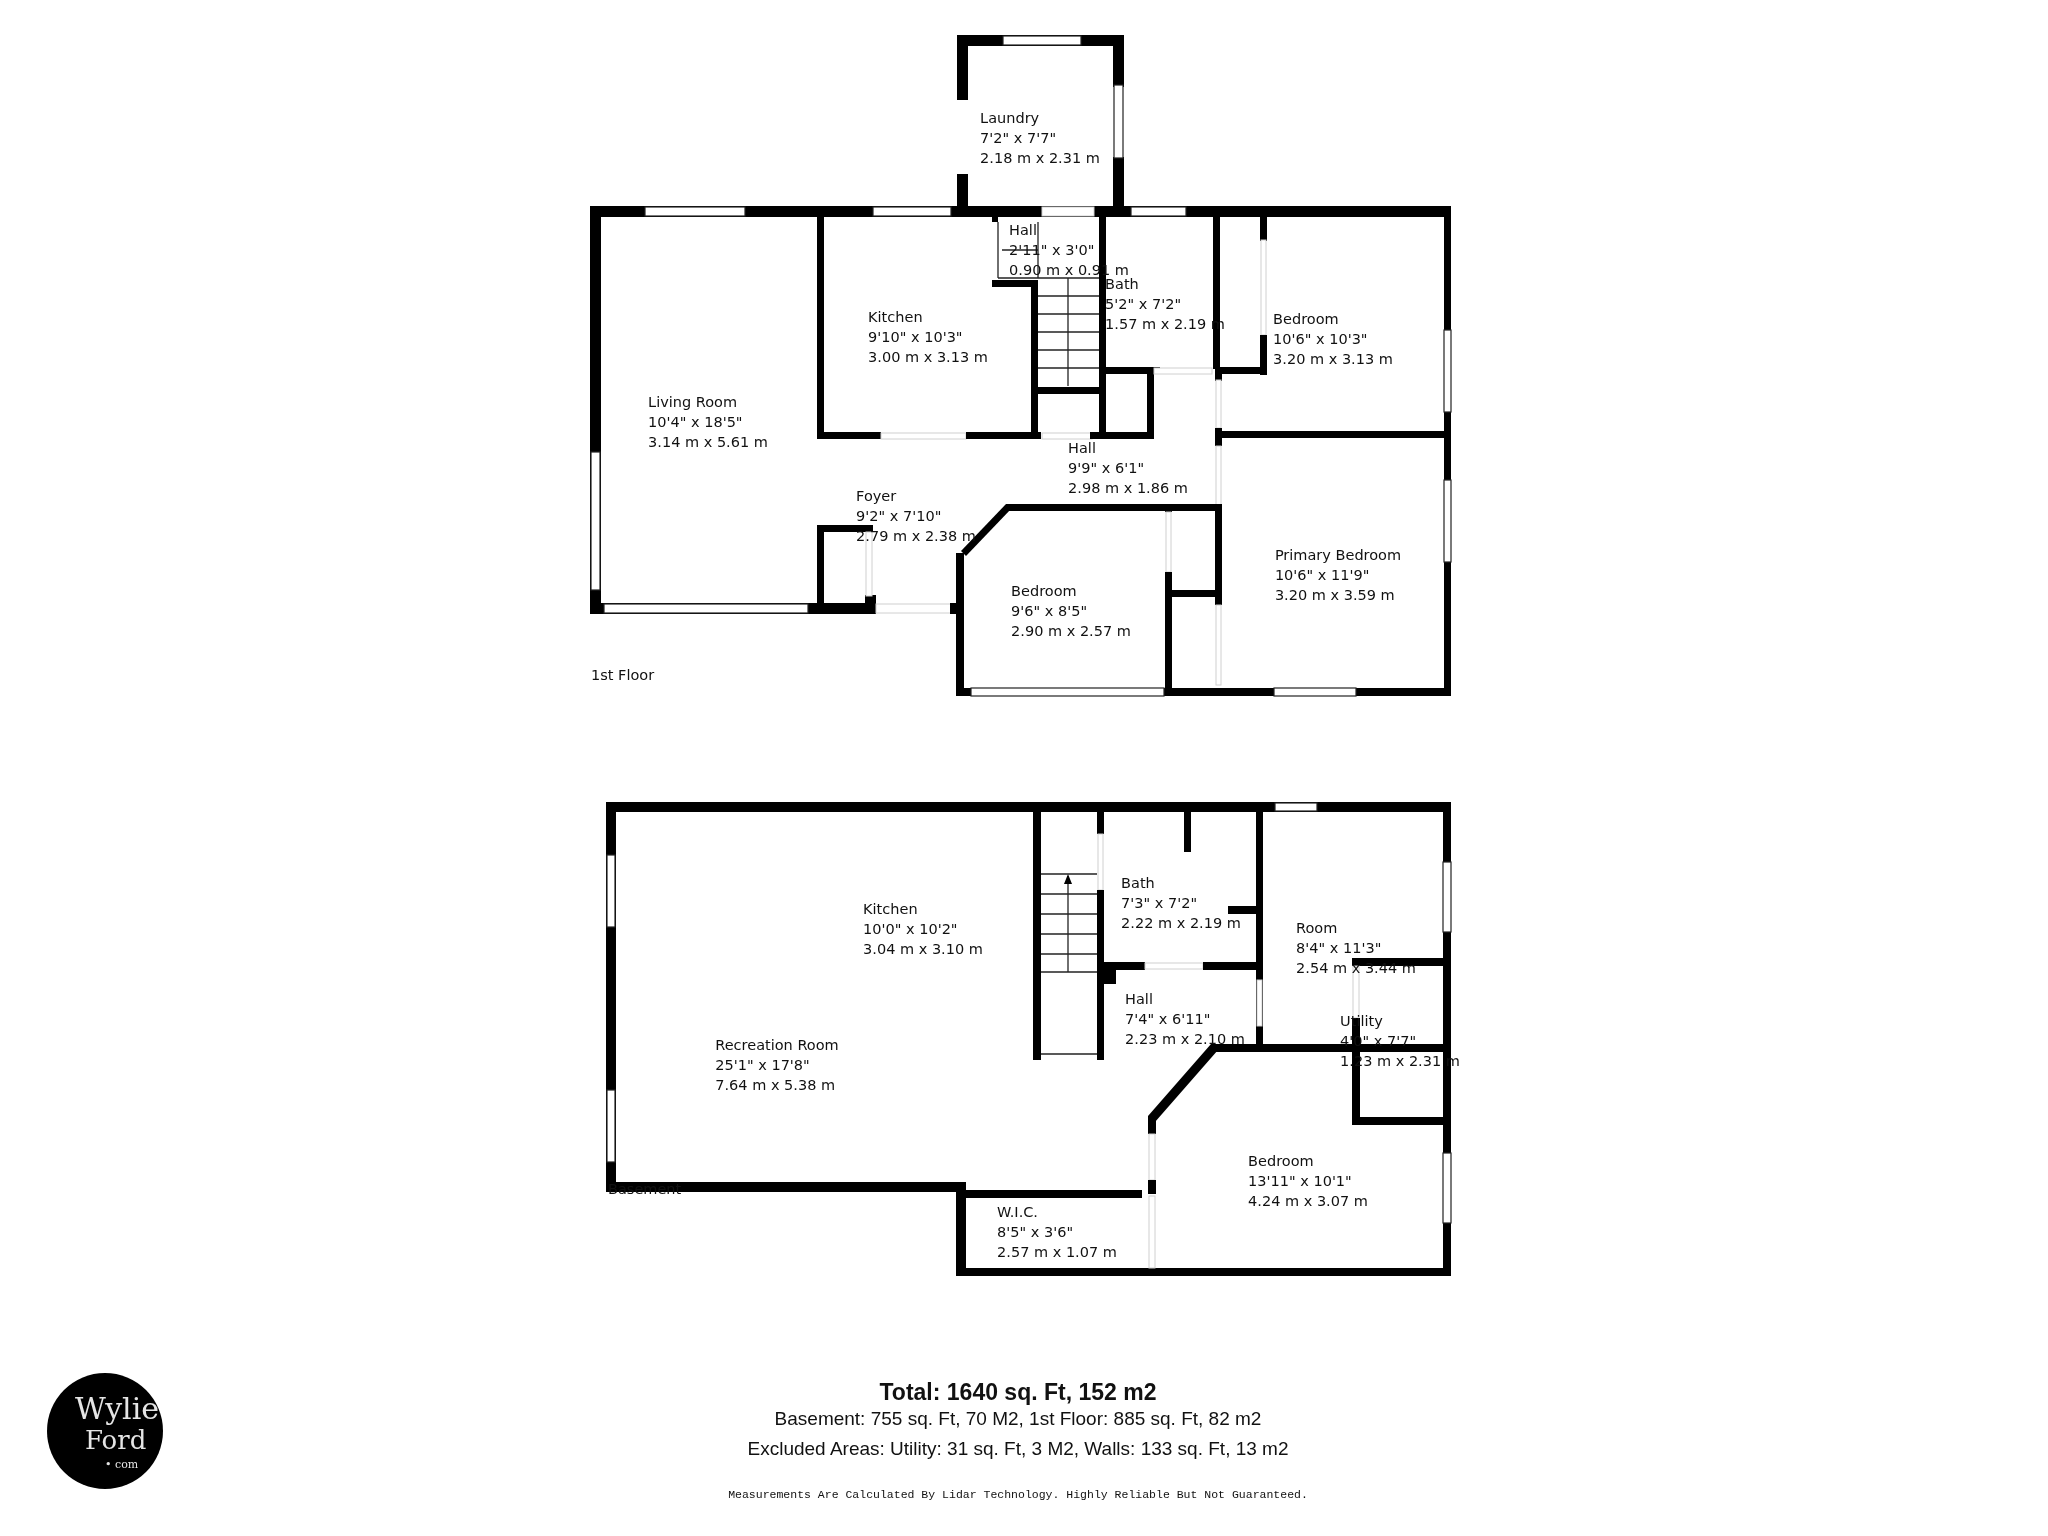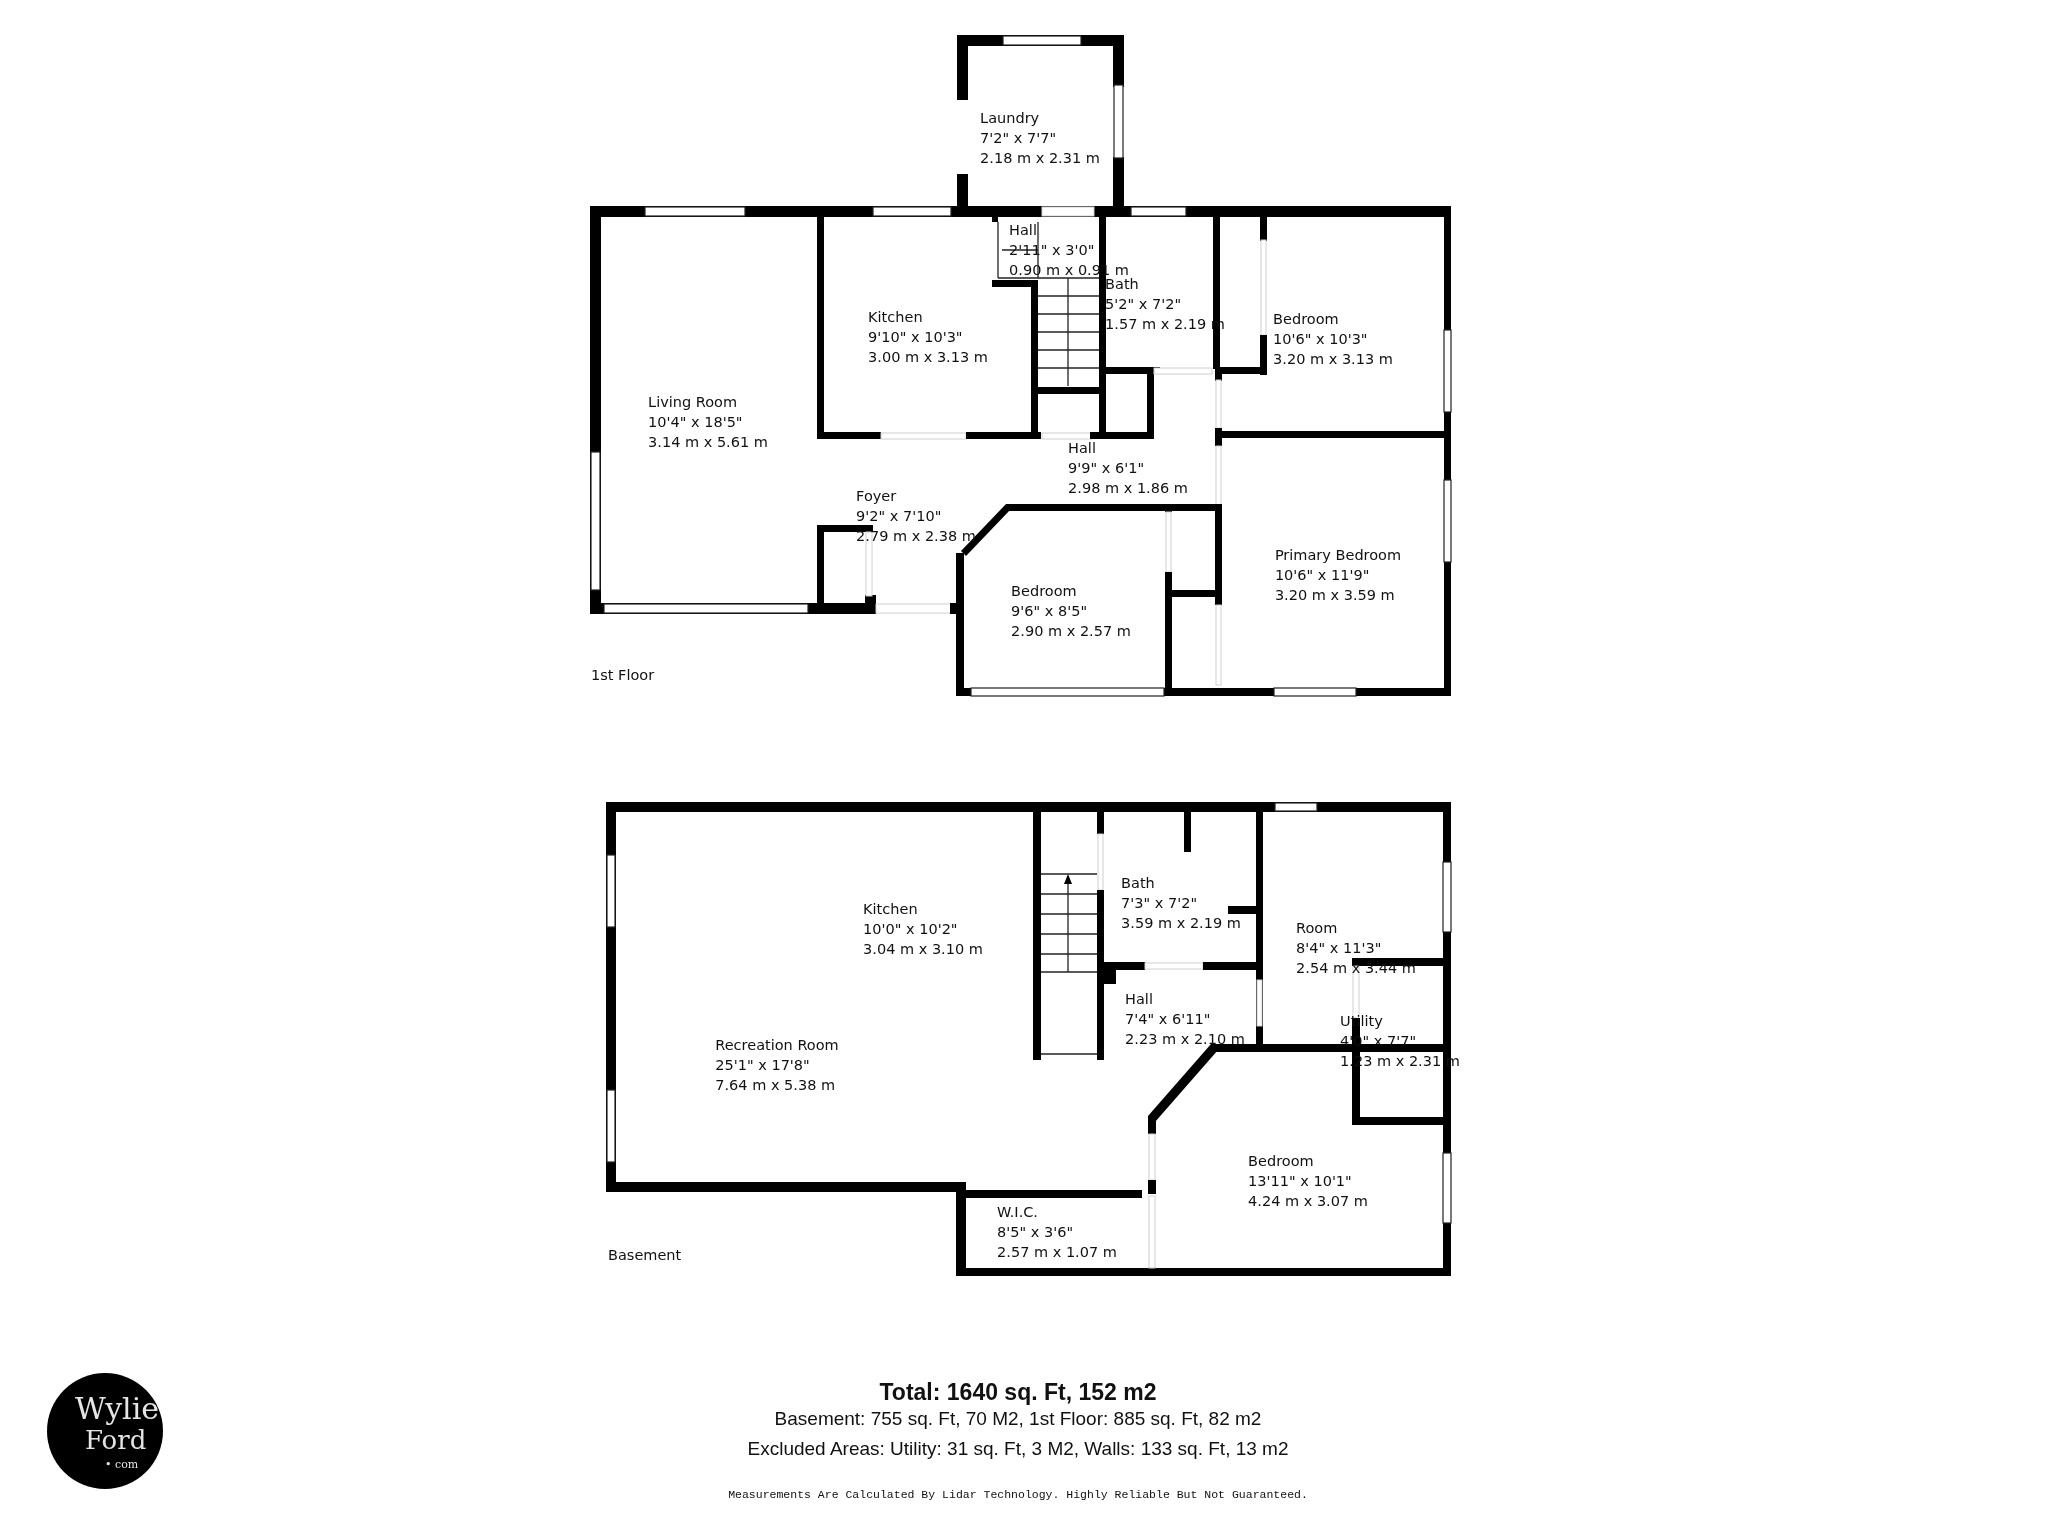"3.59 m x 2.19 m" span { text: 3.59 -> 2.22 }
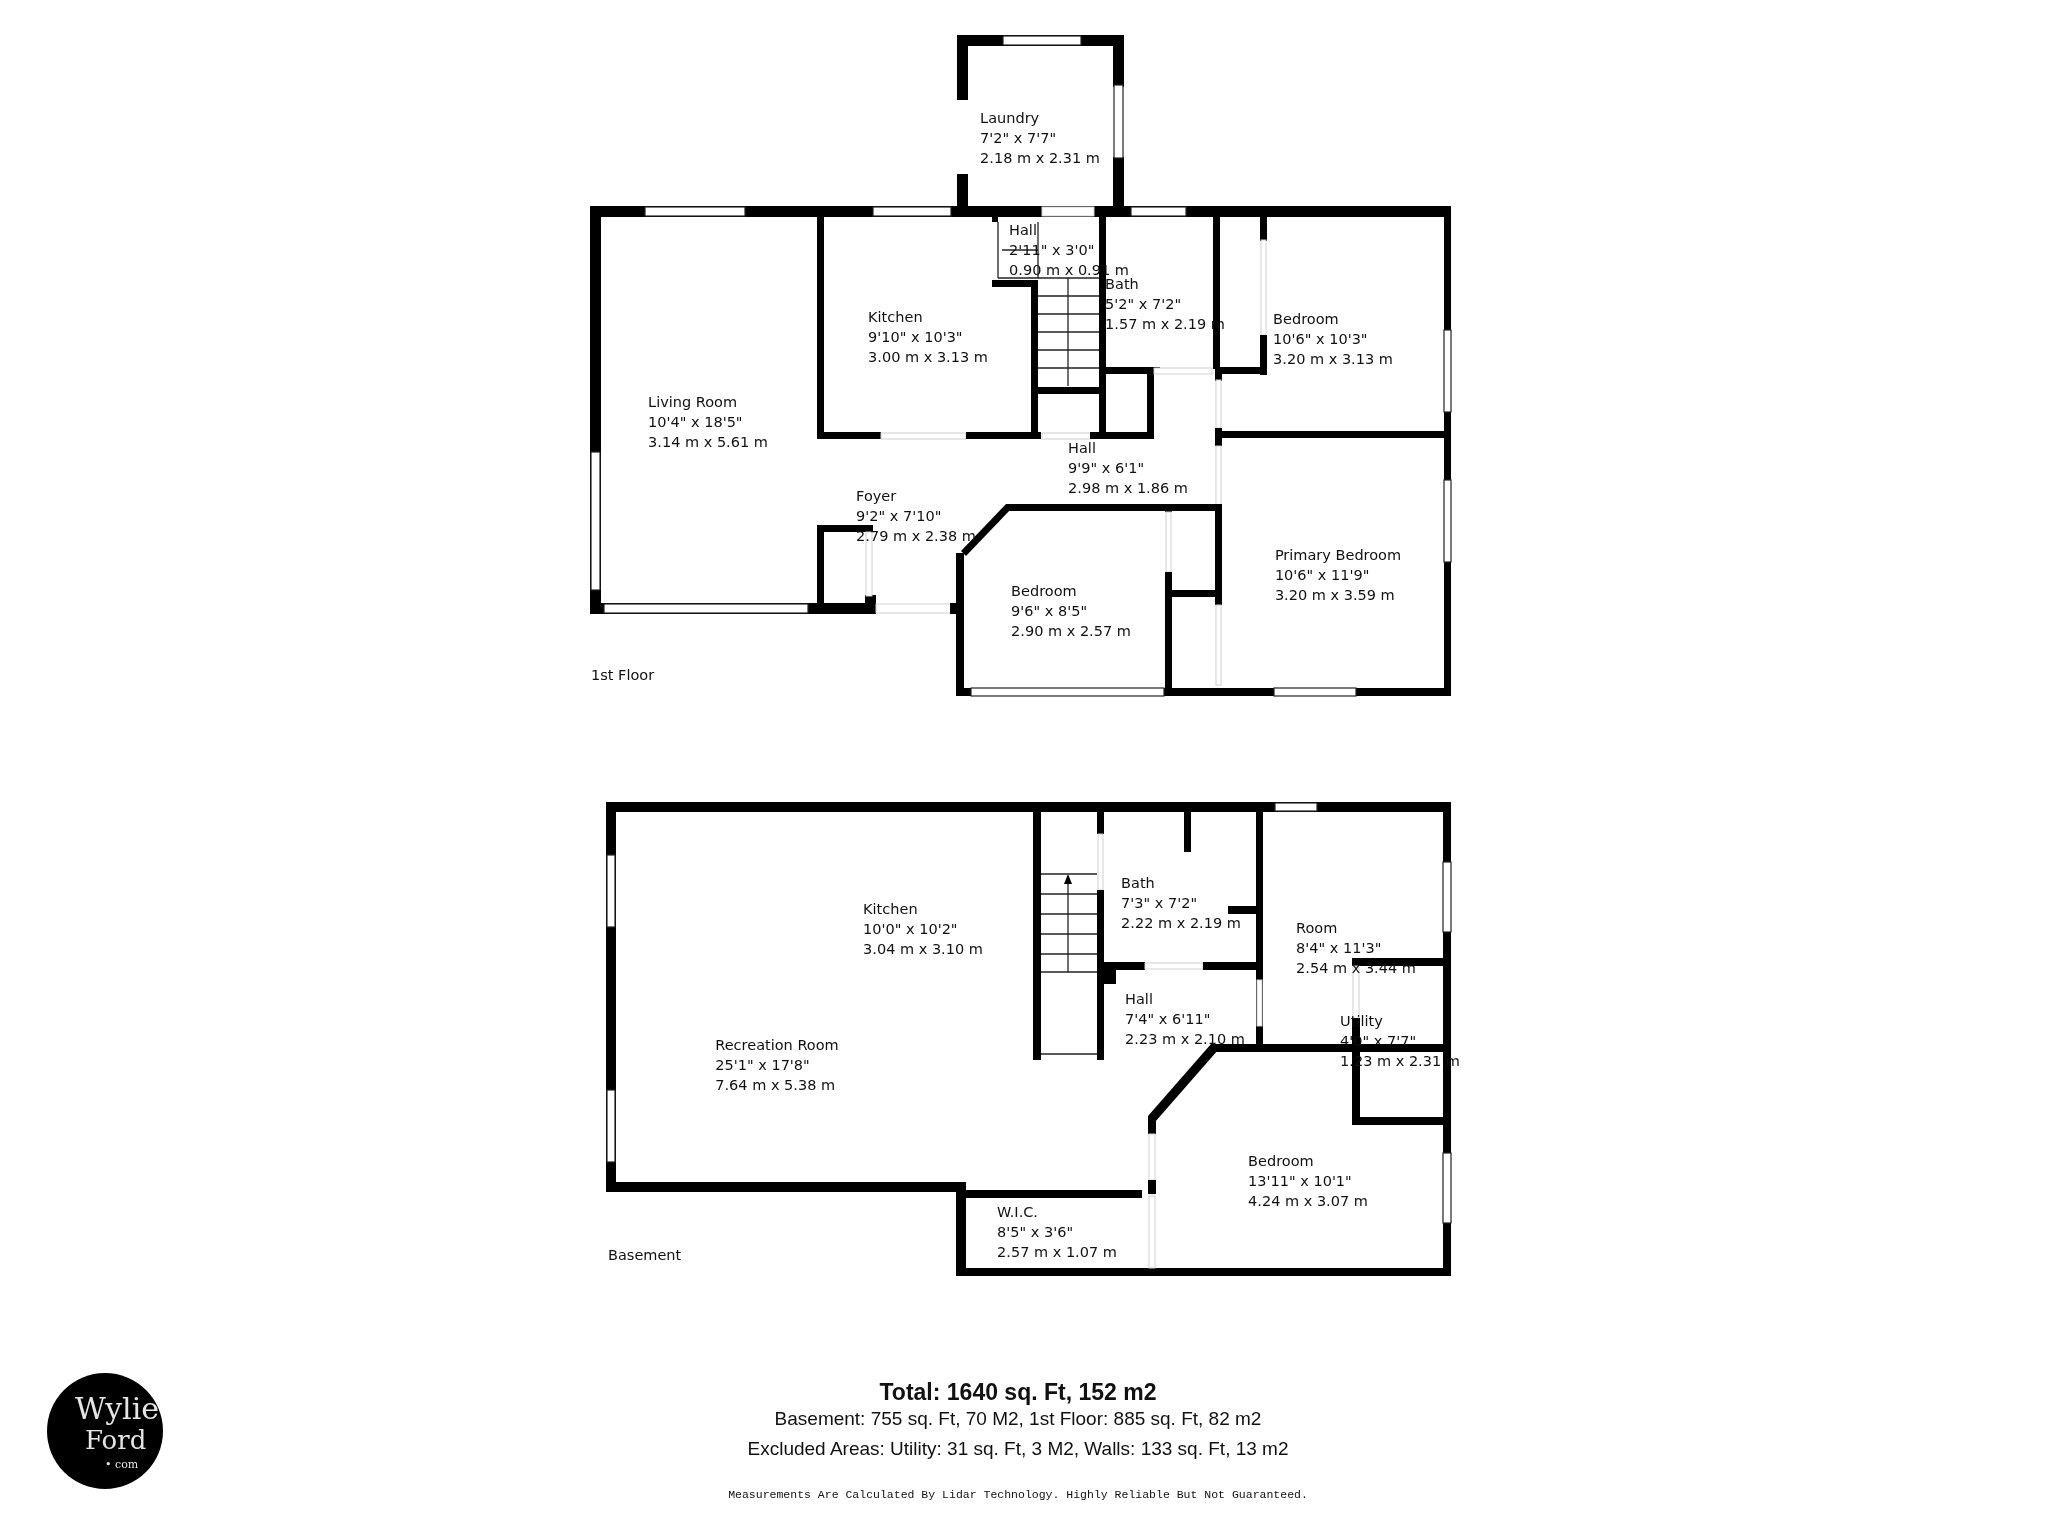"Basement" div.floor-label { top: 1247px -> 1181px }
